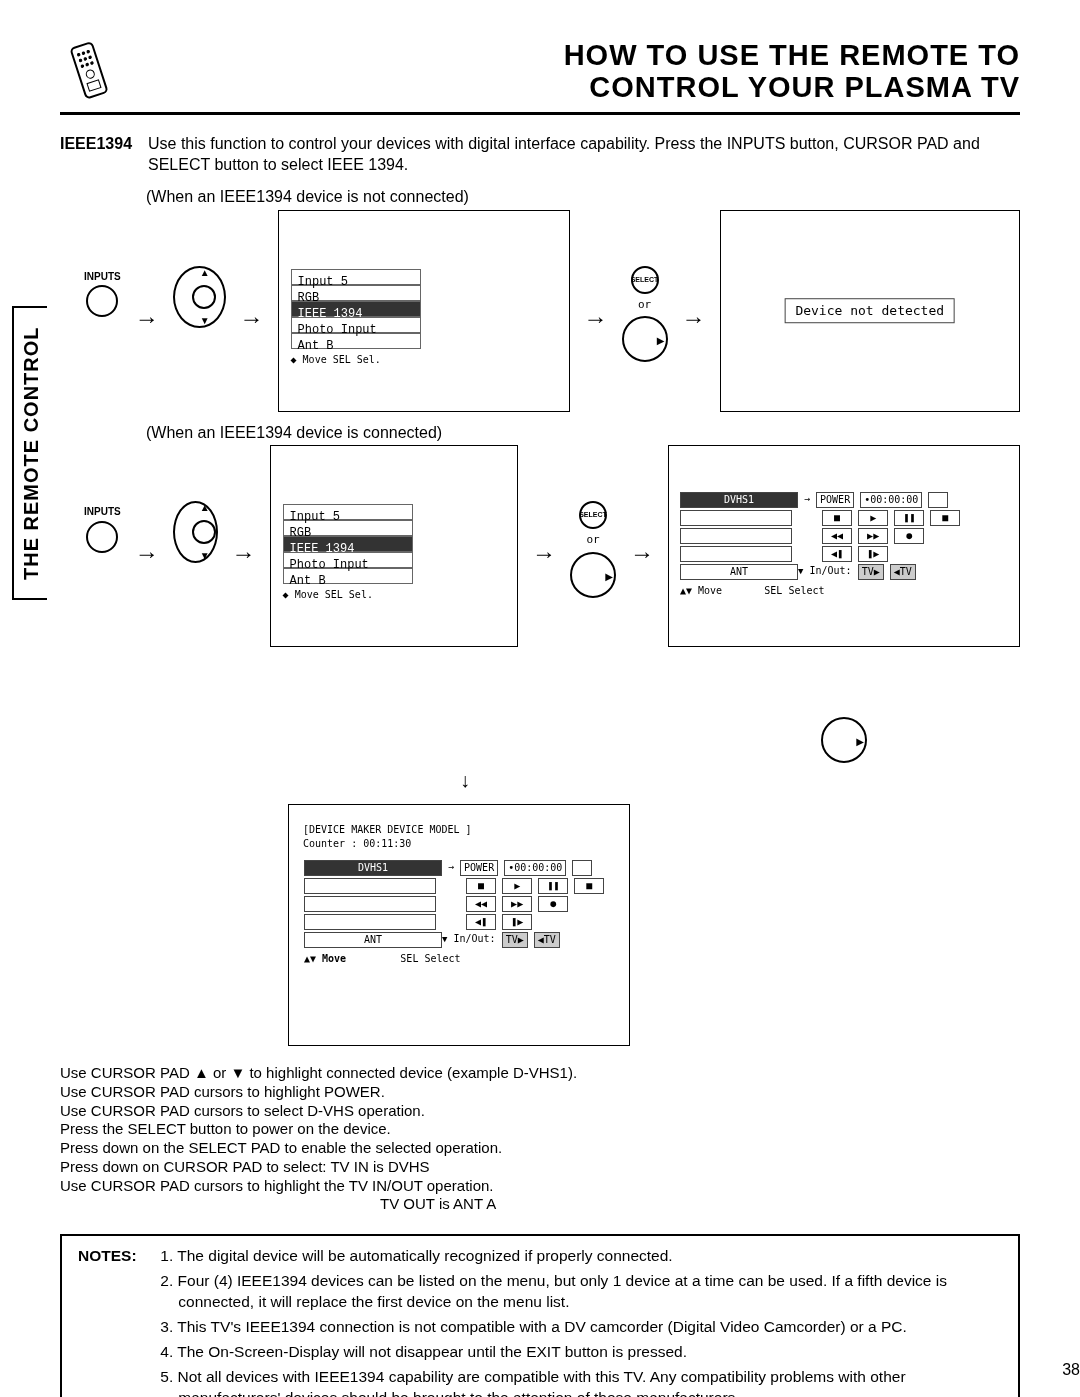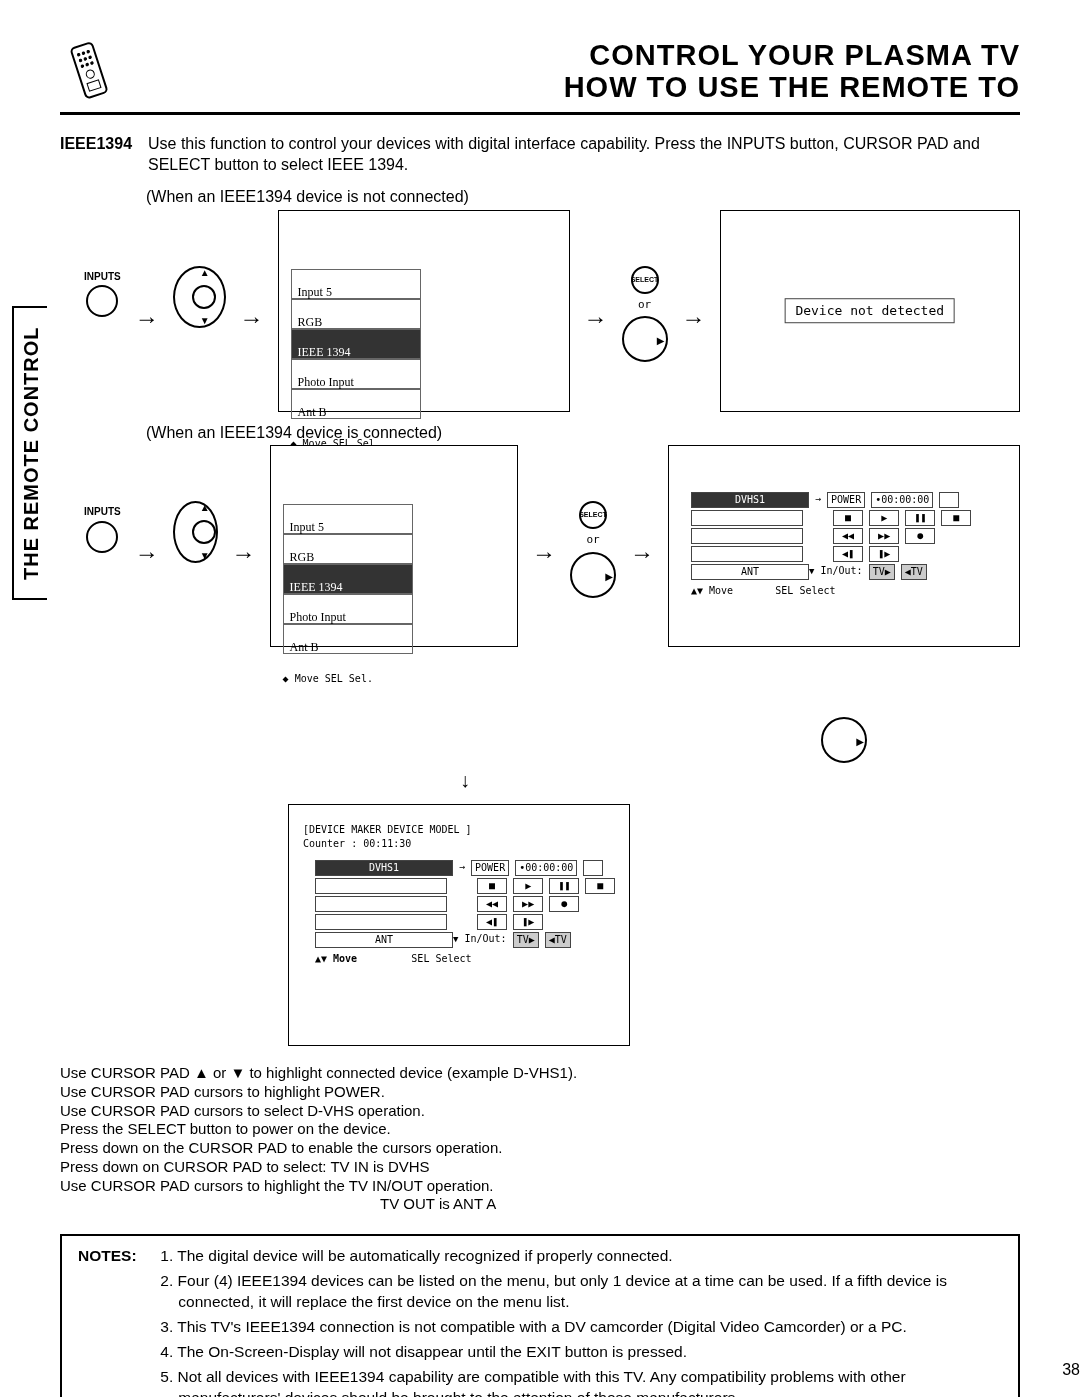"CONTROL YOUR PLASMA TV" div { order: before "HOW TO USE THE REMOTE" -> after "HOW TO USE THE REMOTE" }
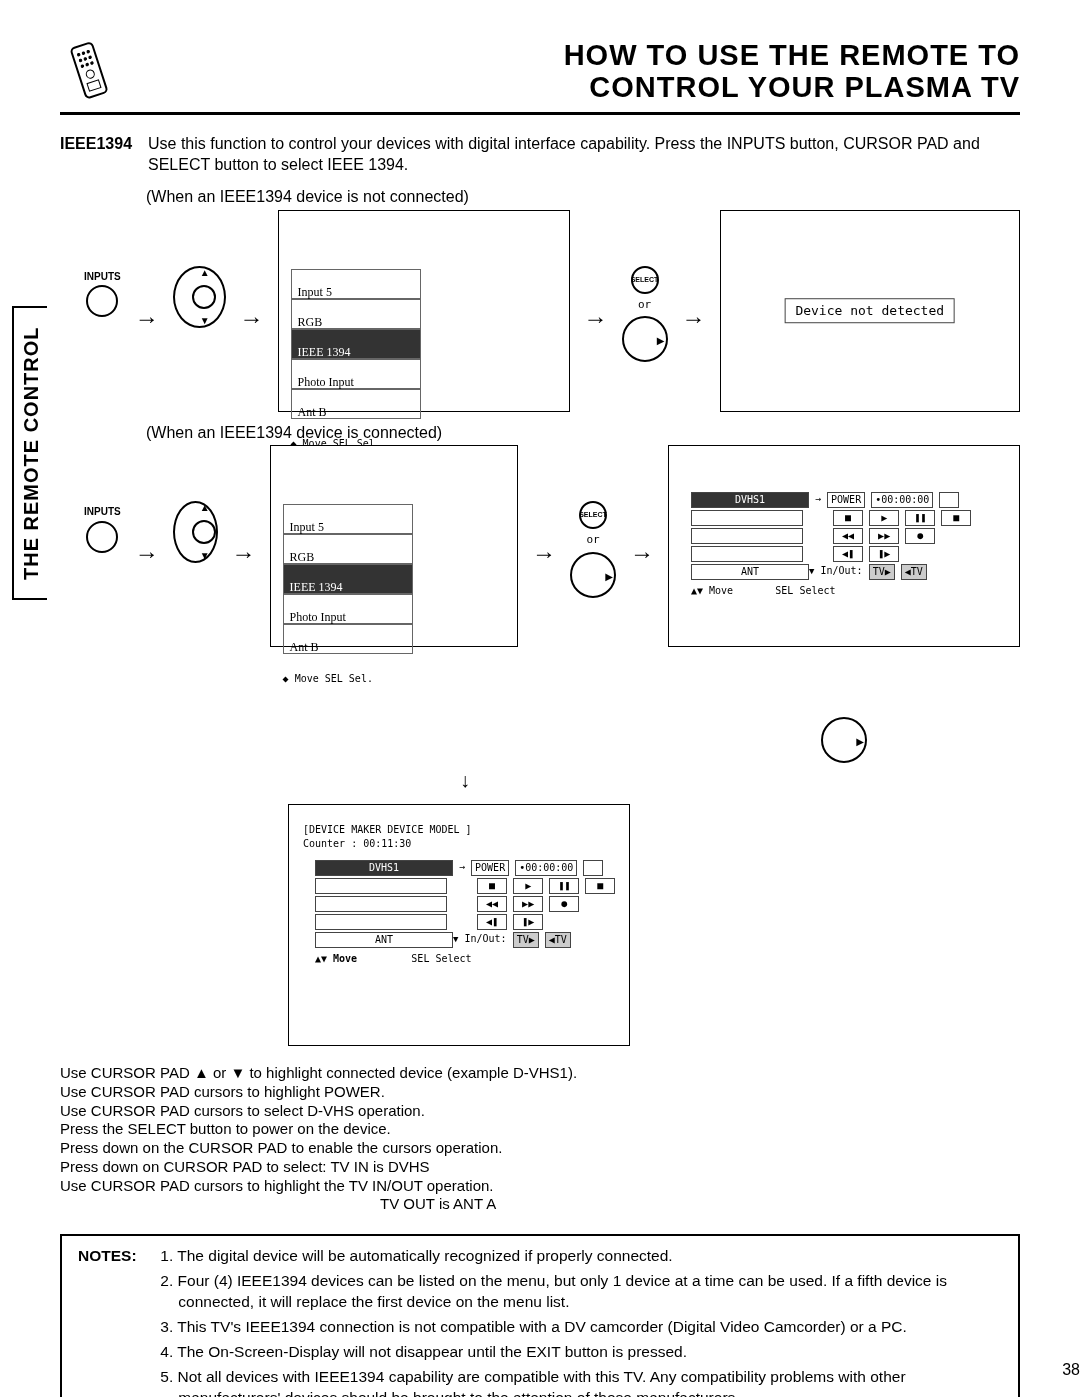"Input 5" .osd-line { font-family: Liberation Serif, serif -> Liberation Mono, monospace; padding: 14px 6px -> 4px 6px }
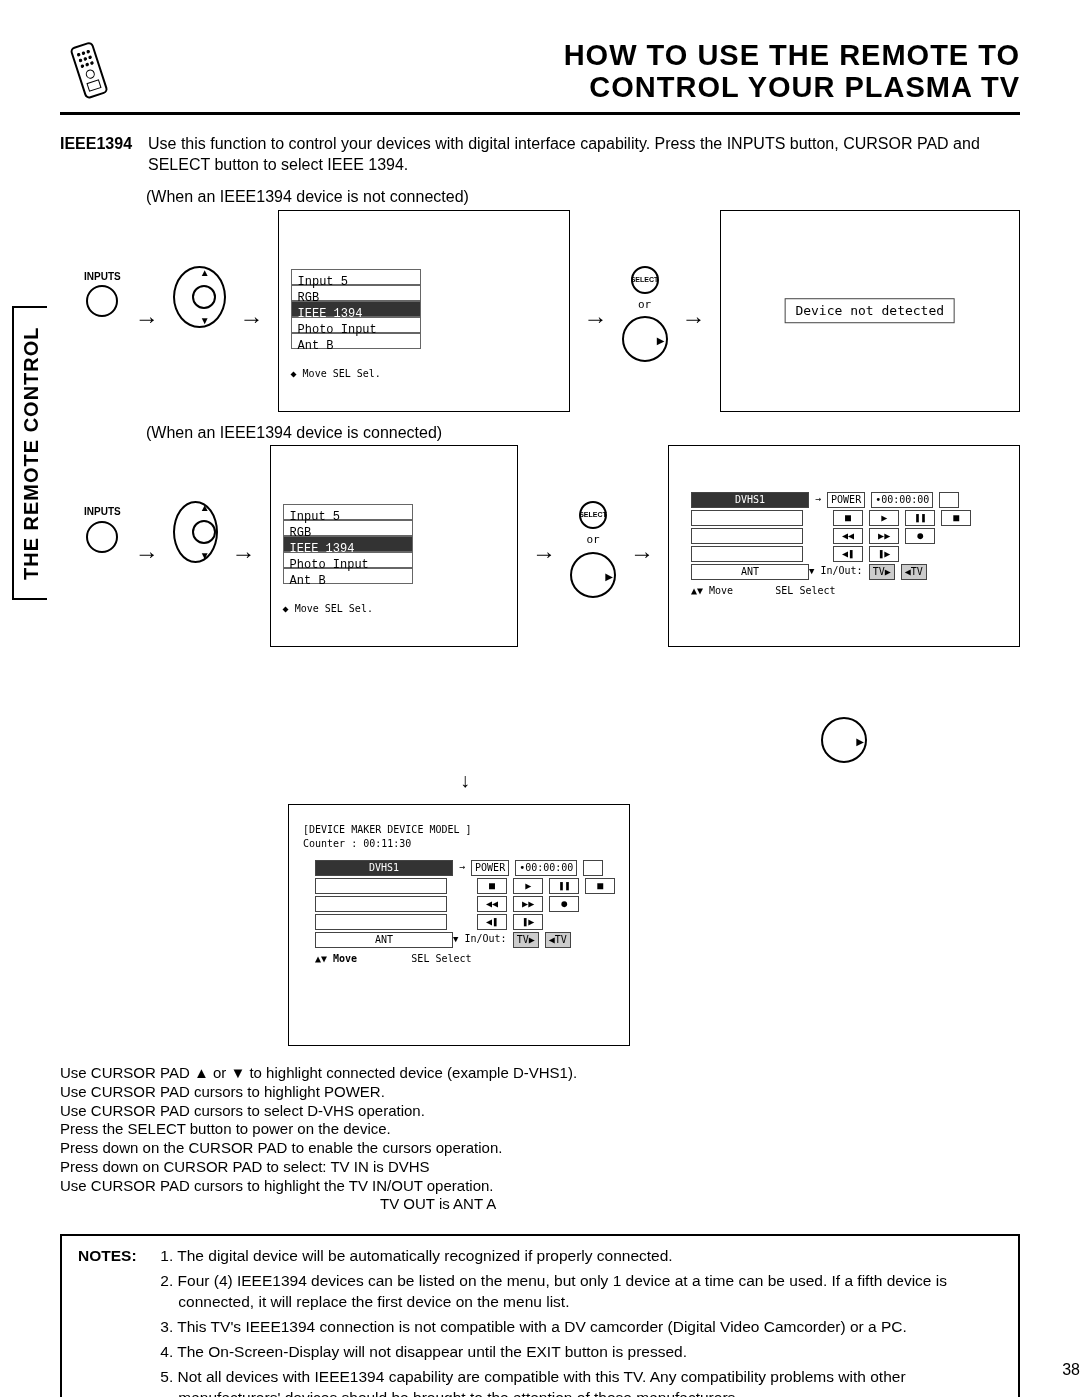"◆ Move SEL Sel." .osd-foot { margin-top: 18px -> 4px }
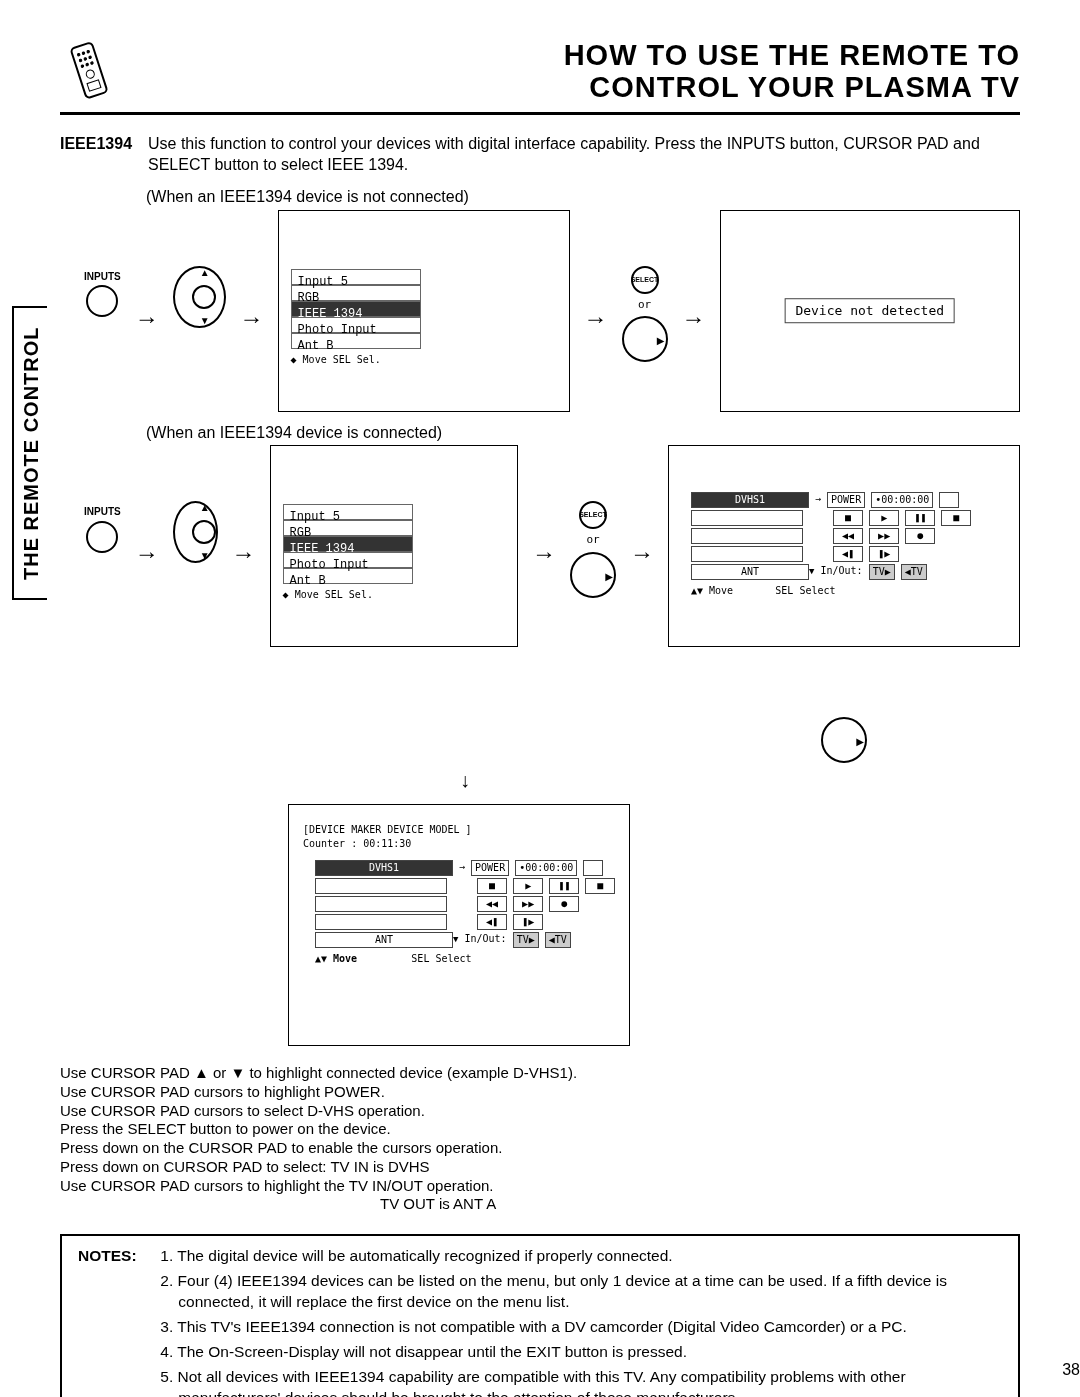"DVHS1 → POWER •00:00:00" .dvhs-row { margin: 2px 12px -> 2px 1px }
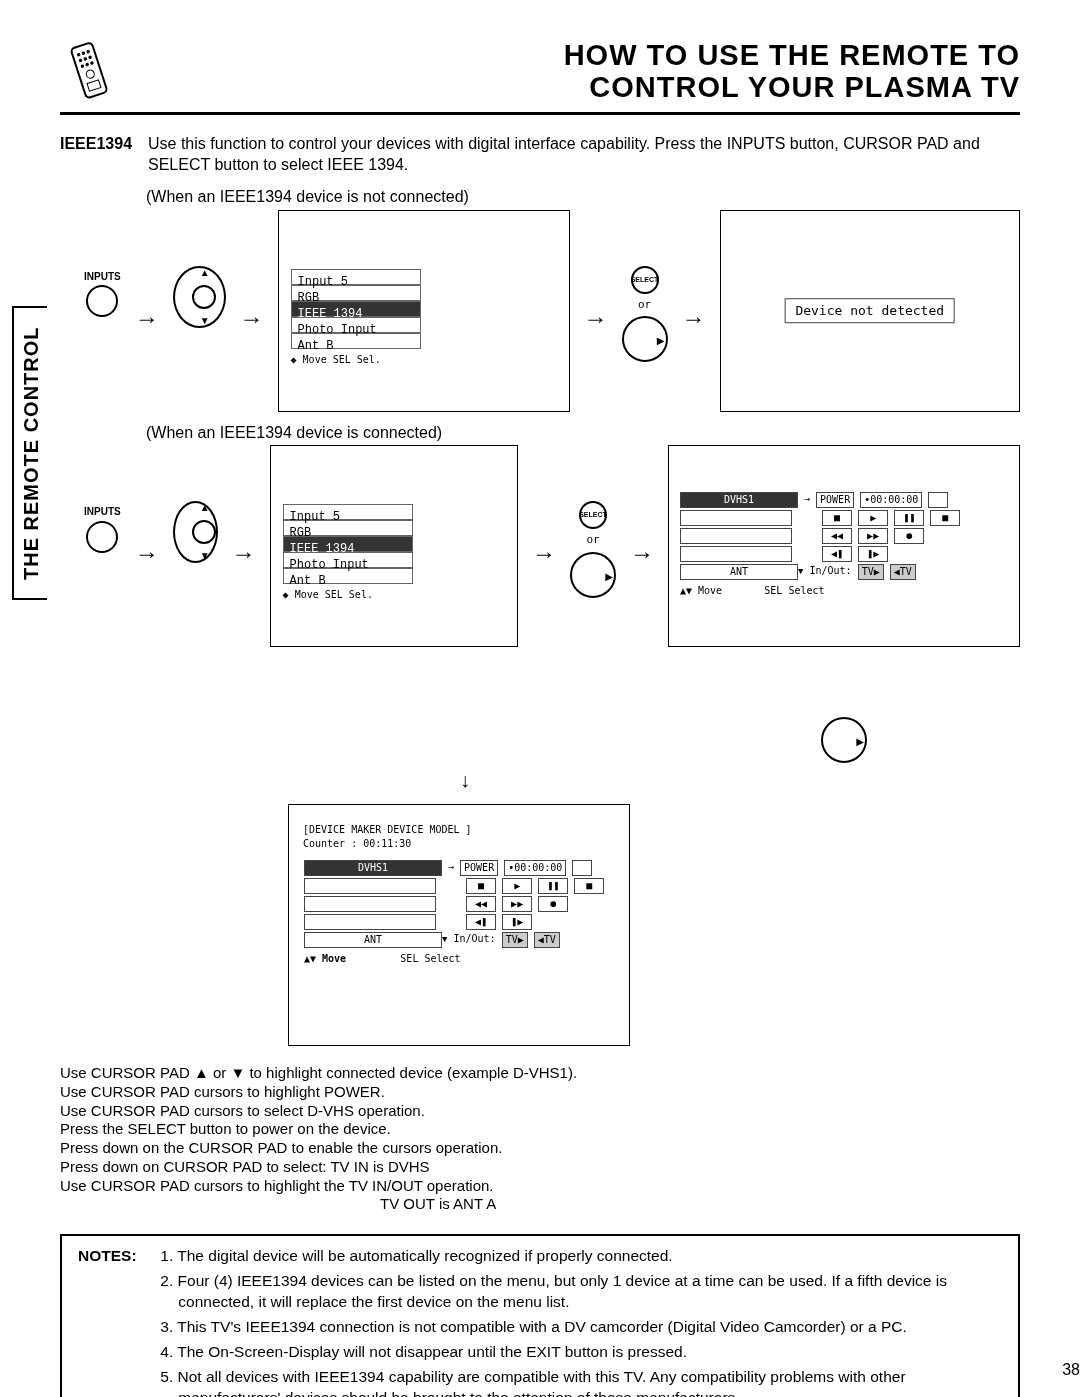"Press down on the CURSOR" div { text: CURSOR PAD to enable the cursors -> SELECT PAD to enable the selected }
